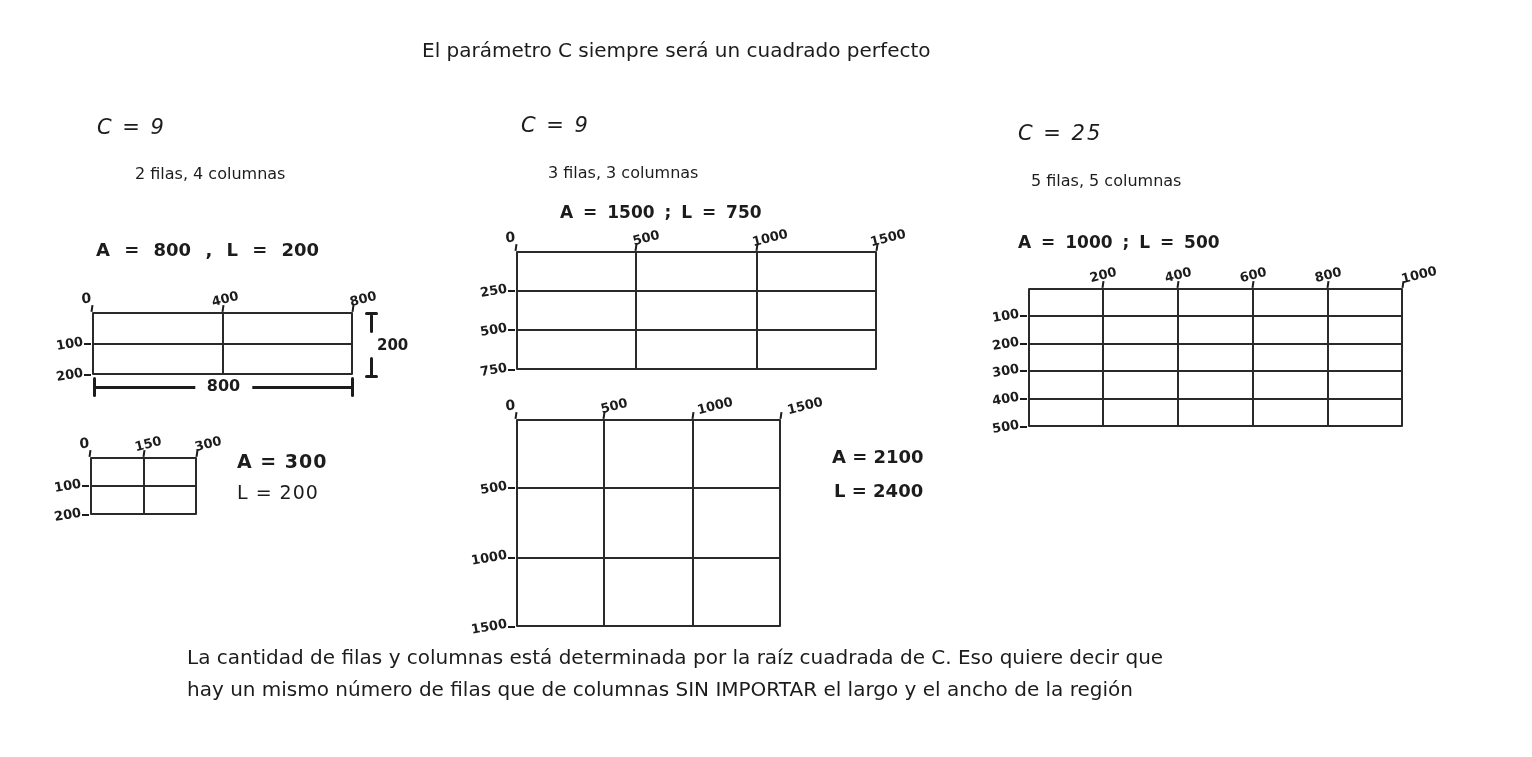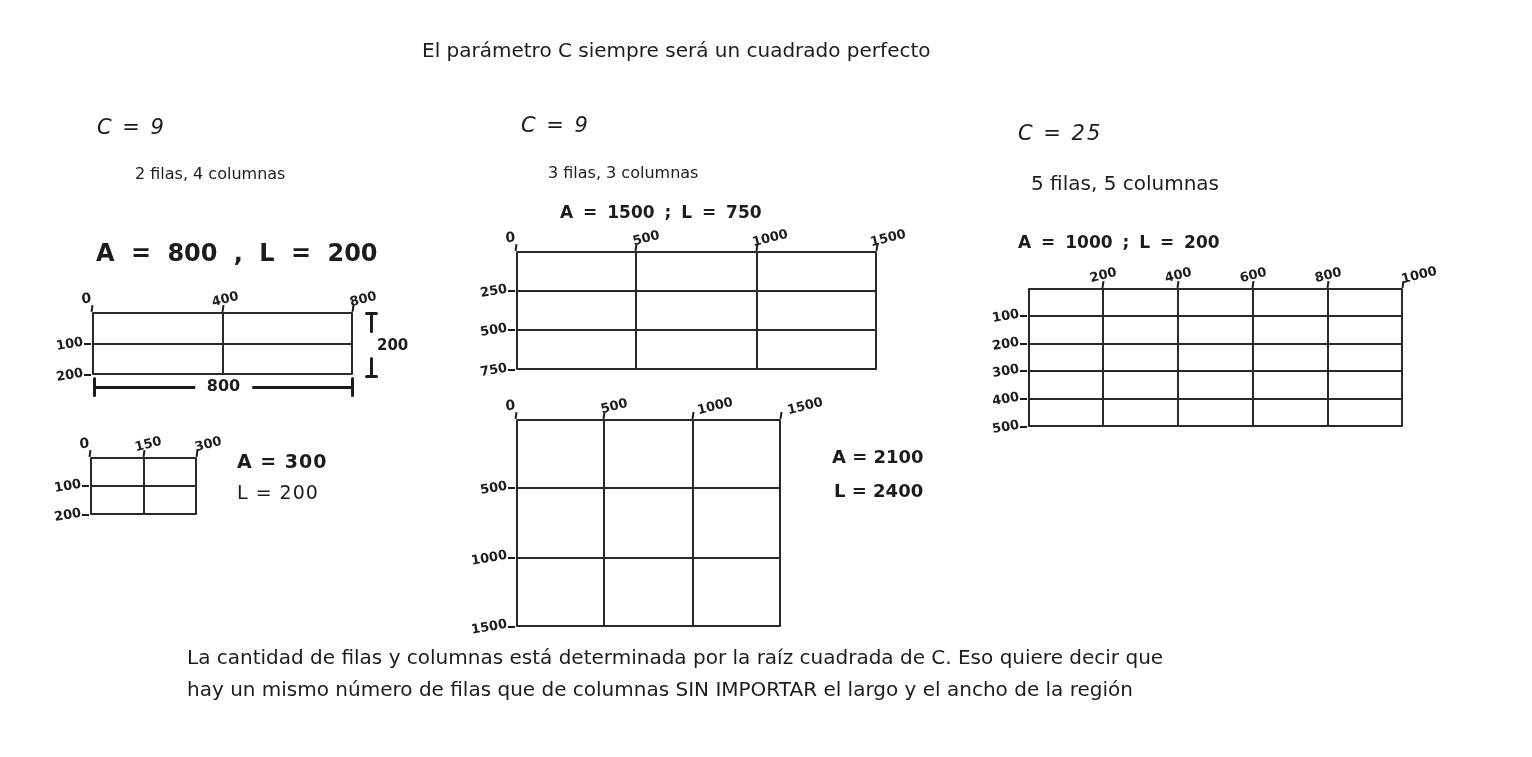"5 filas, 5 columnas" #c25-sub { font-size: 20px -> 16px }
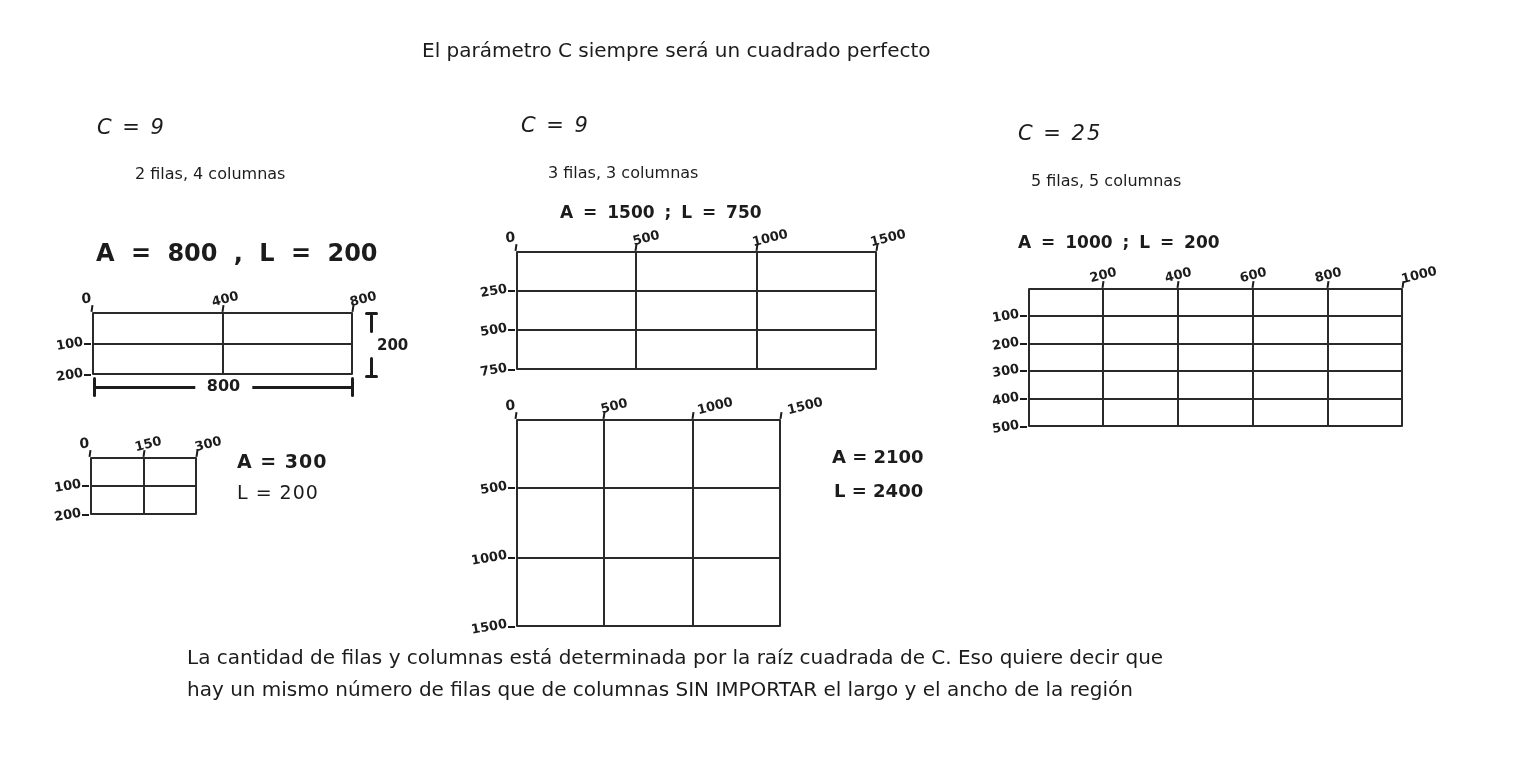"A = 800 , L" #c4-params { font-size: 24px -> 18px }
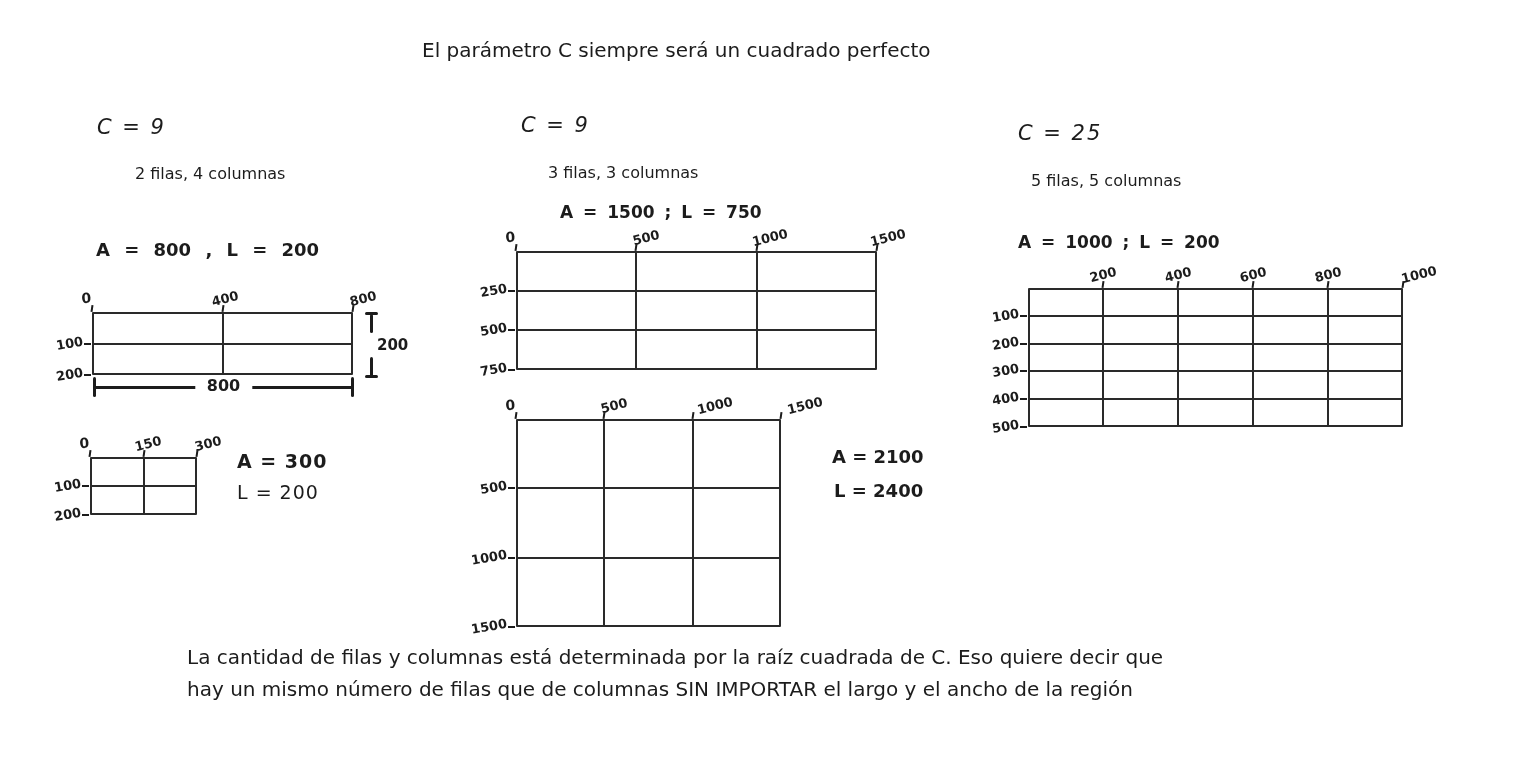"A = 1000 ; L" div.txt { text: 200 -> 500 }
